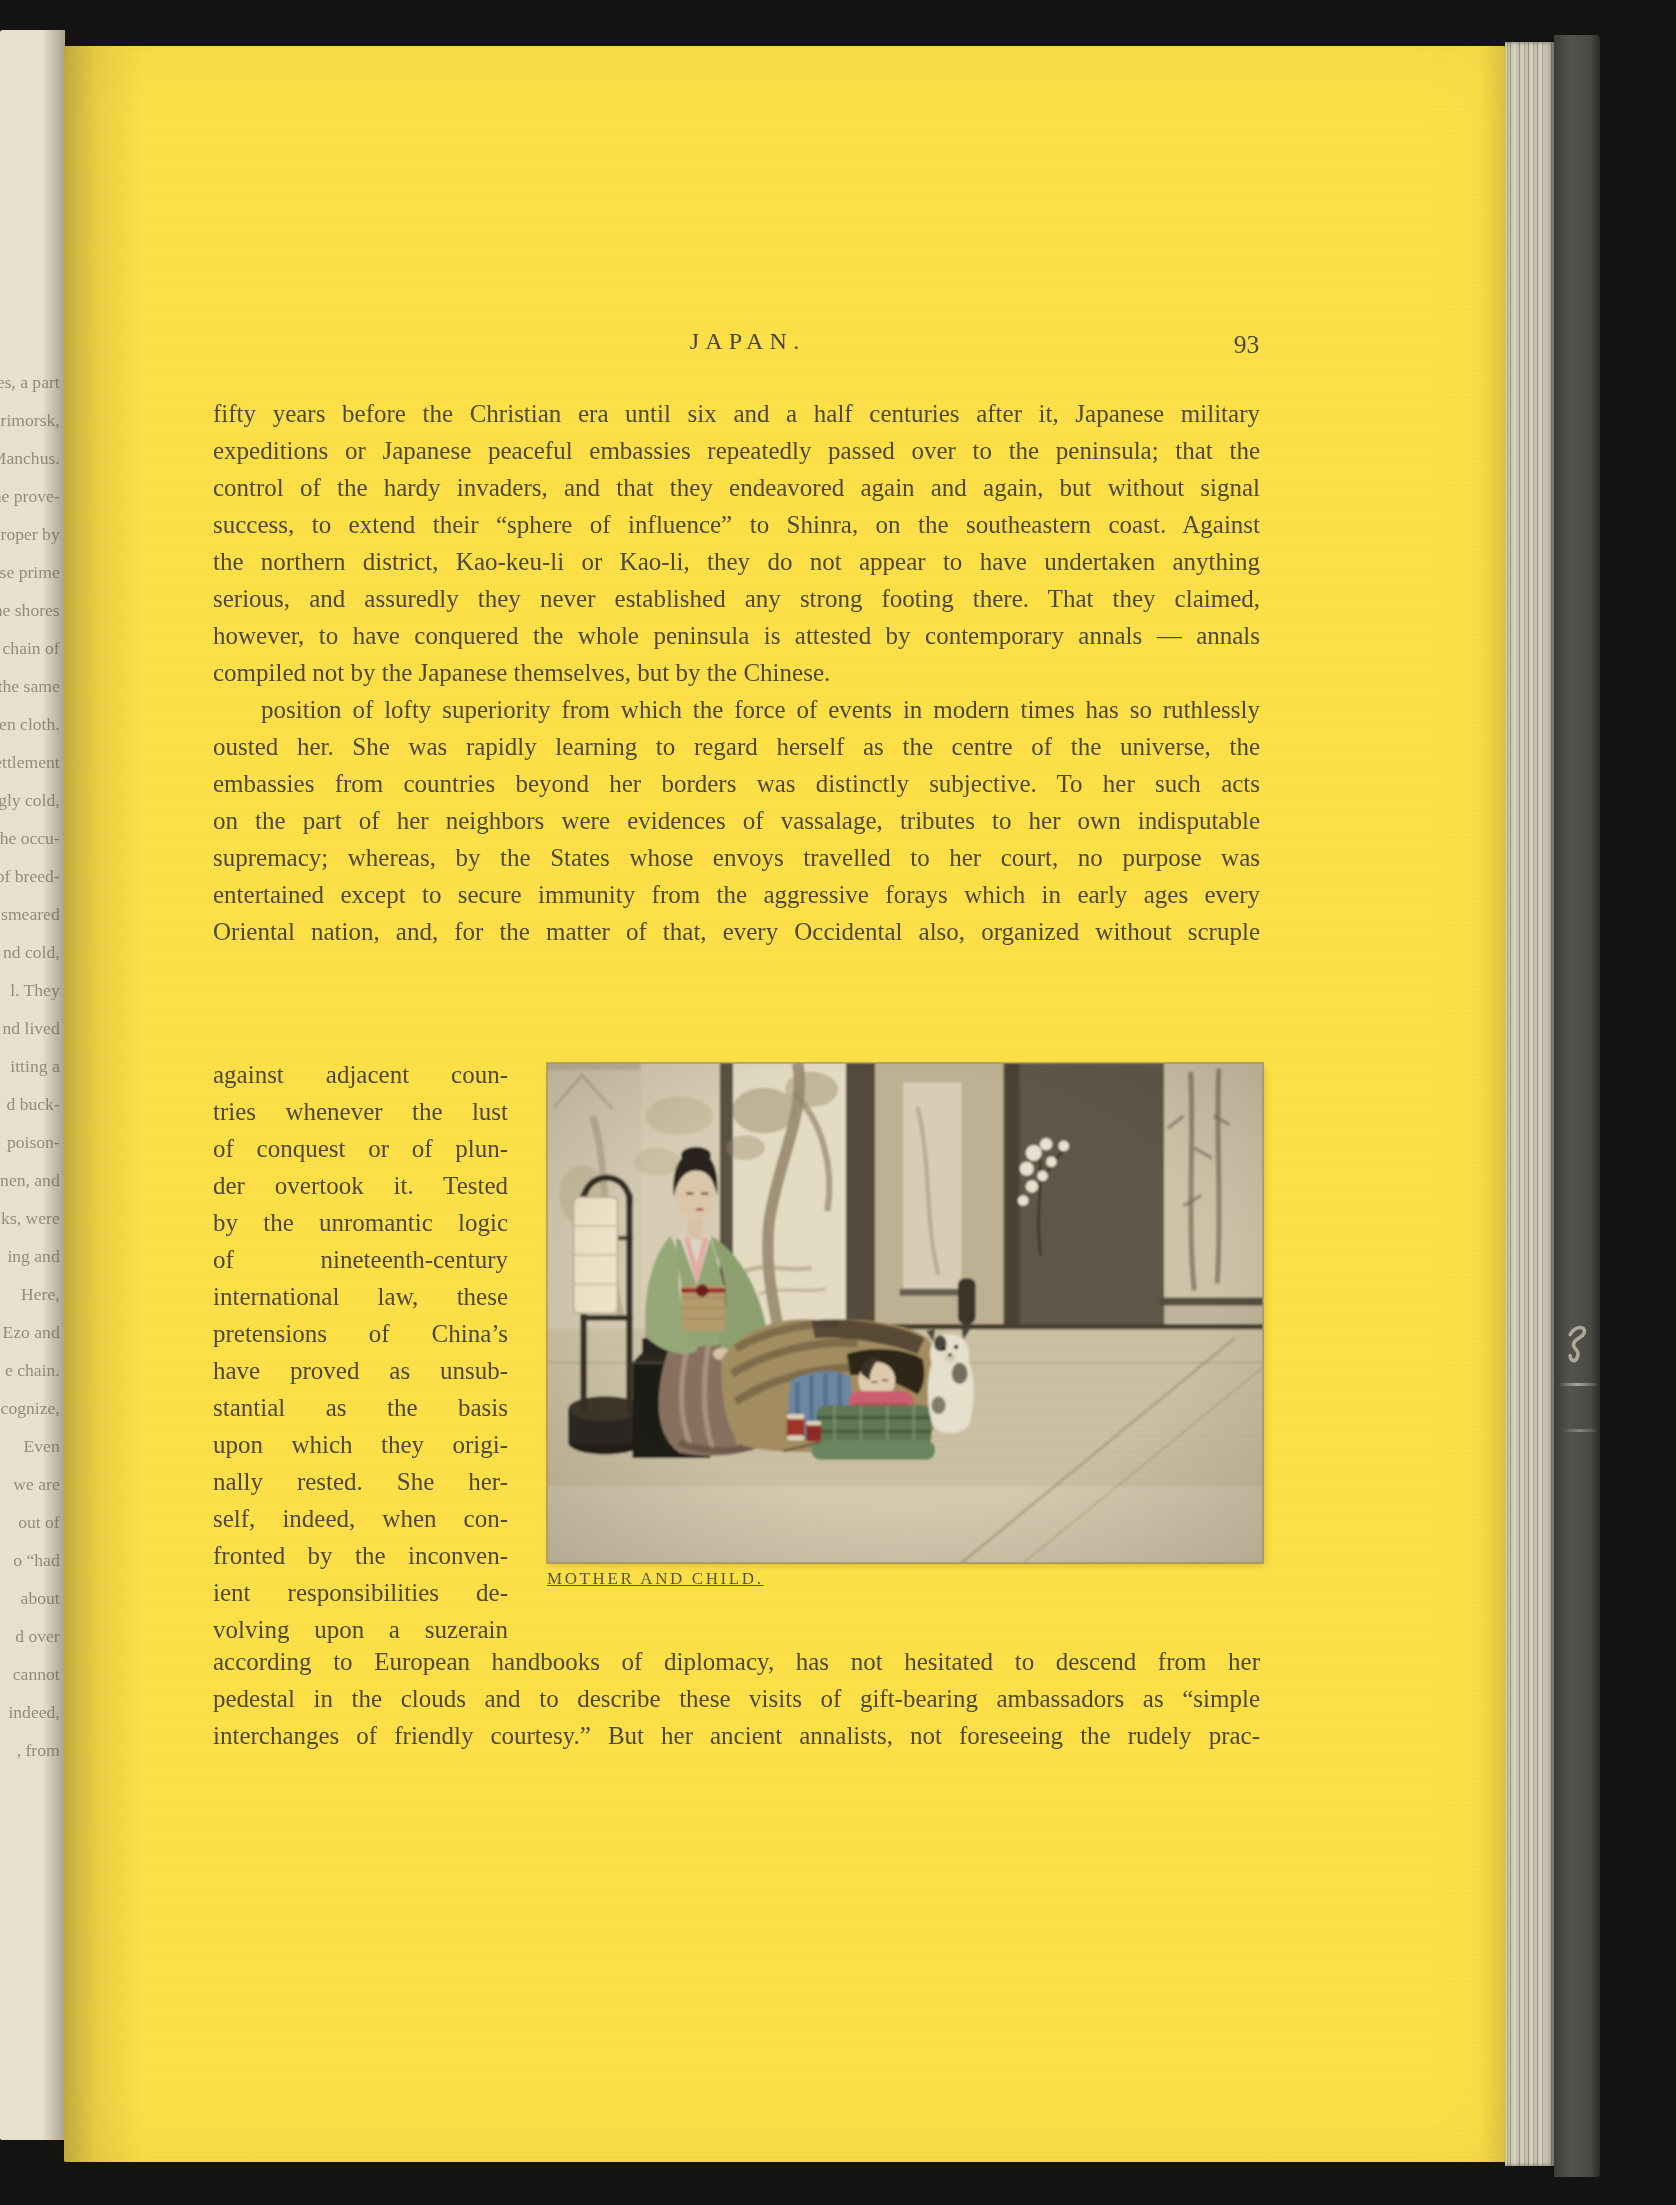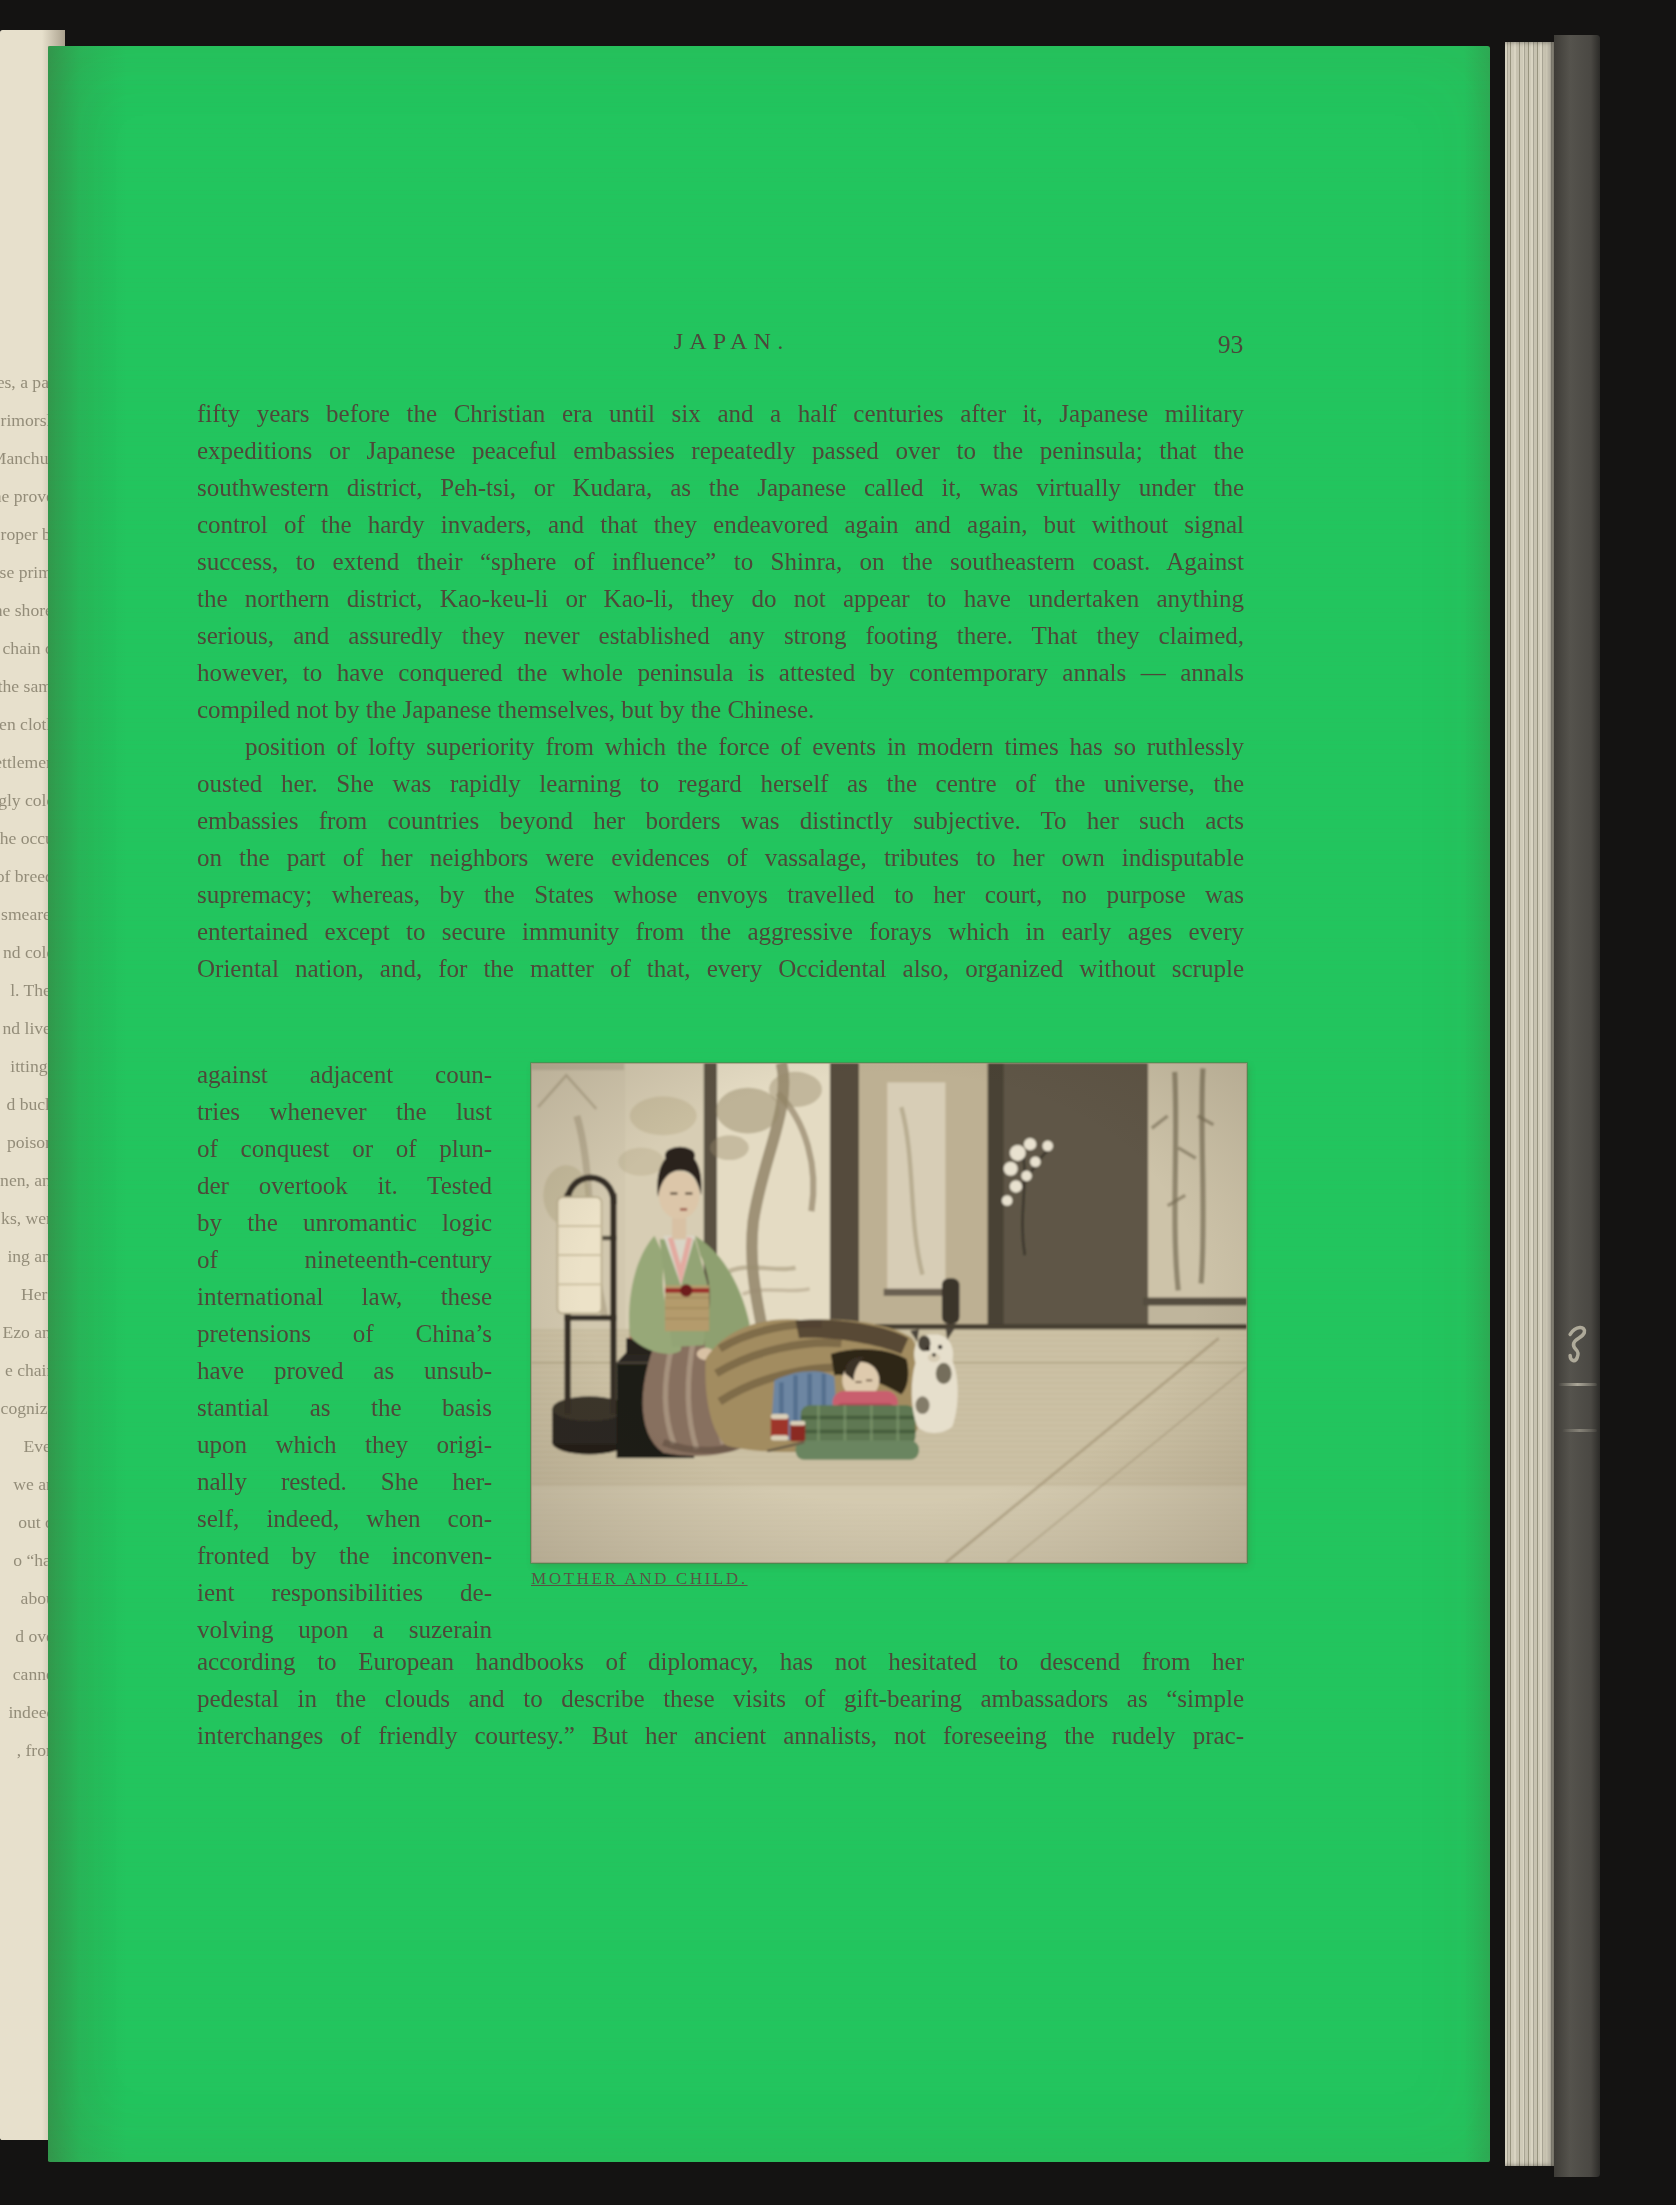"JAPAN." .page { background: #22c55e -> #fde047; left: 48px -> 64px }
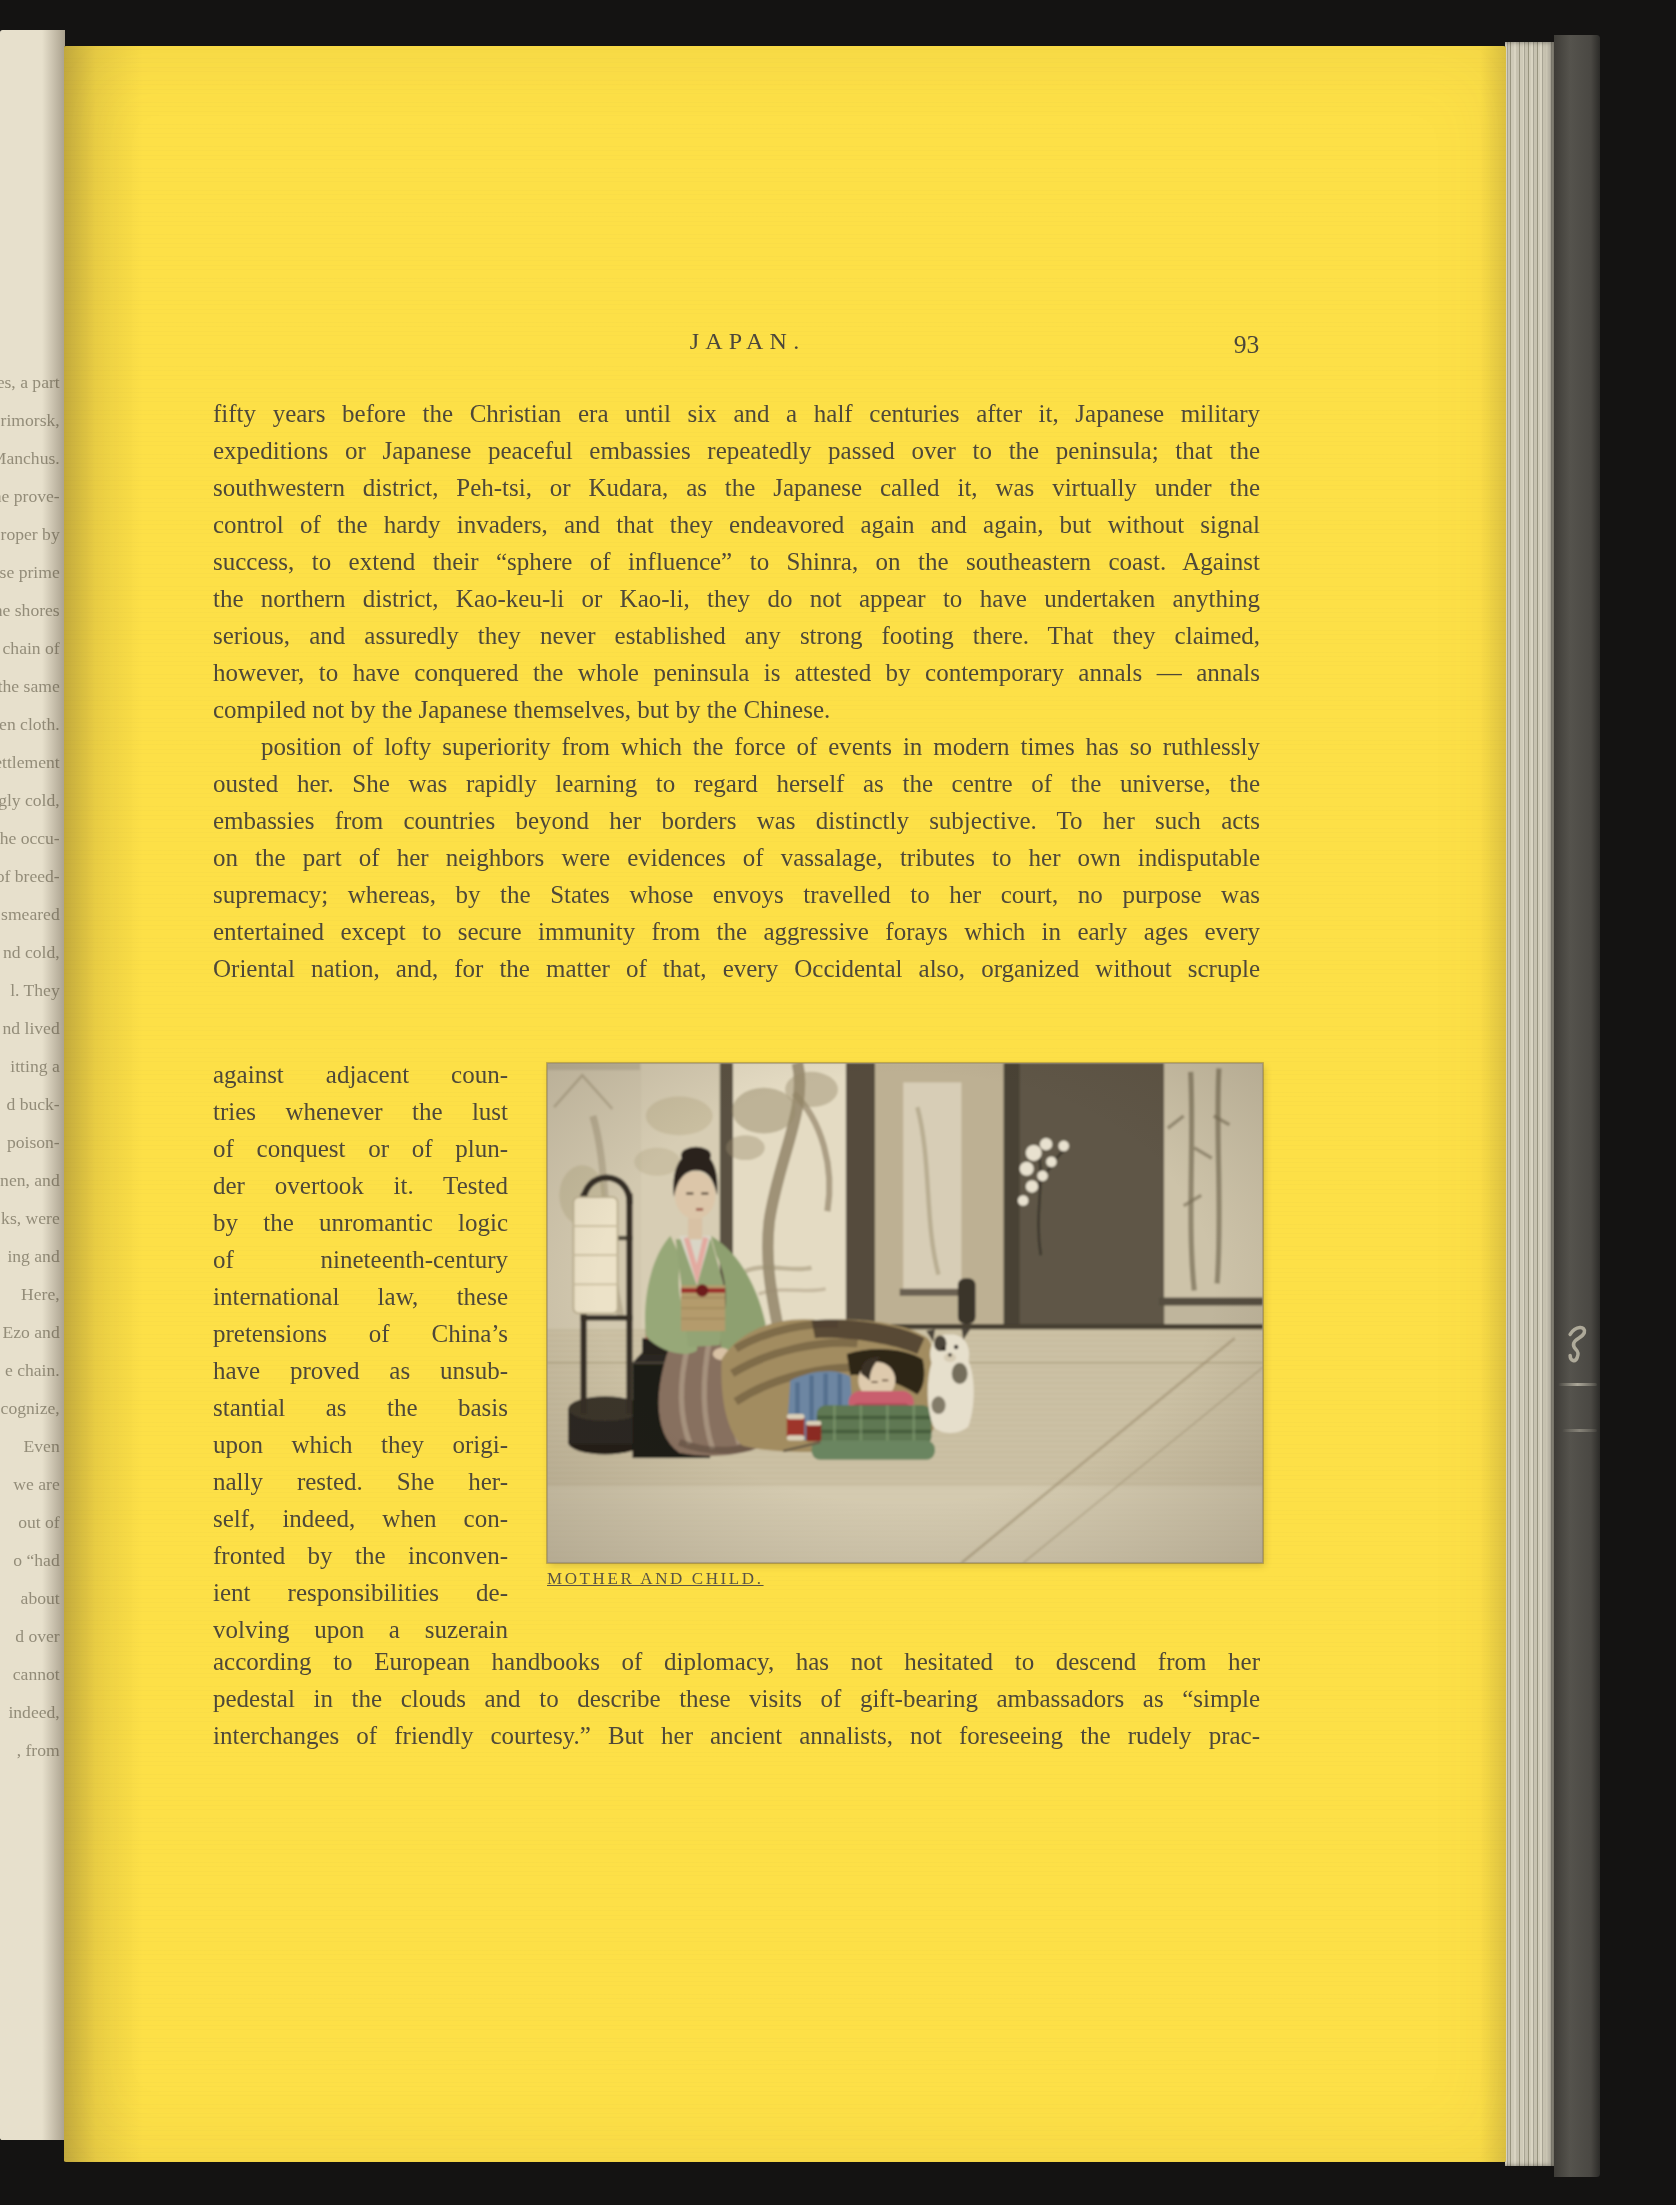"southwestern district, Peh-tsi, or" div.tline { html: <div>southwestern district, Peh-tsi, or Kudara, as the Japanese called it, was virtually under the</div> -> none }
